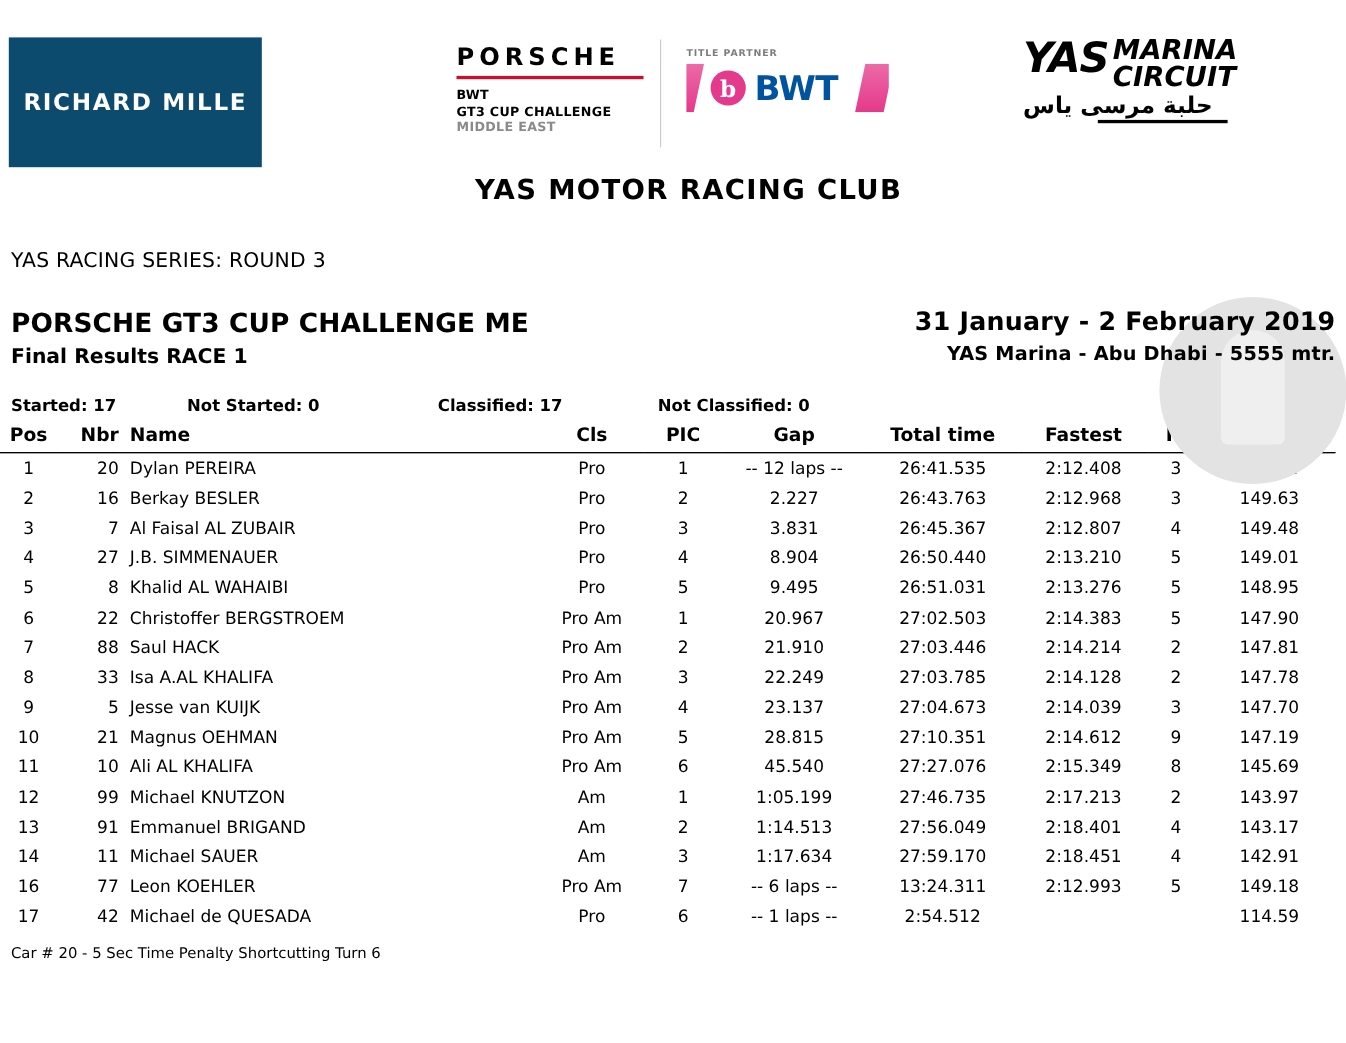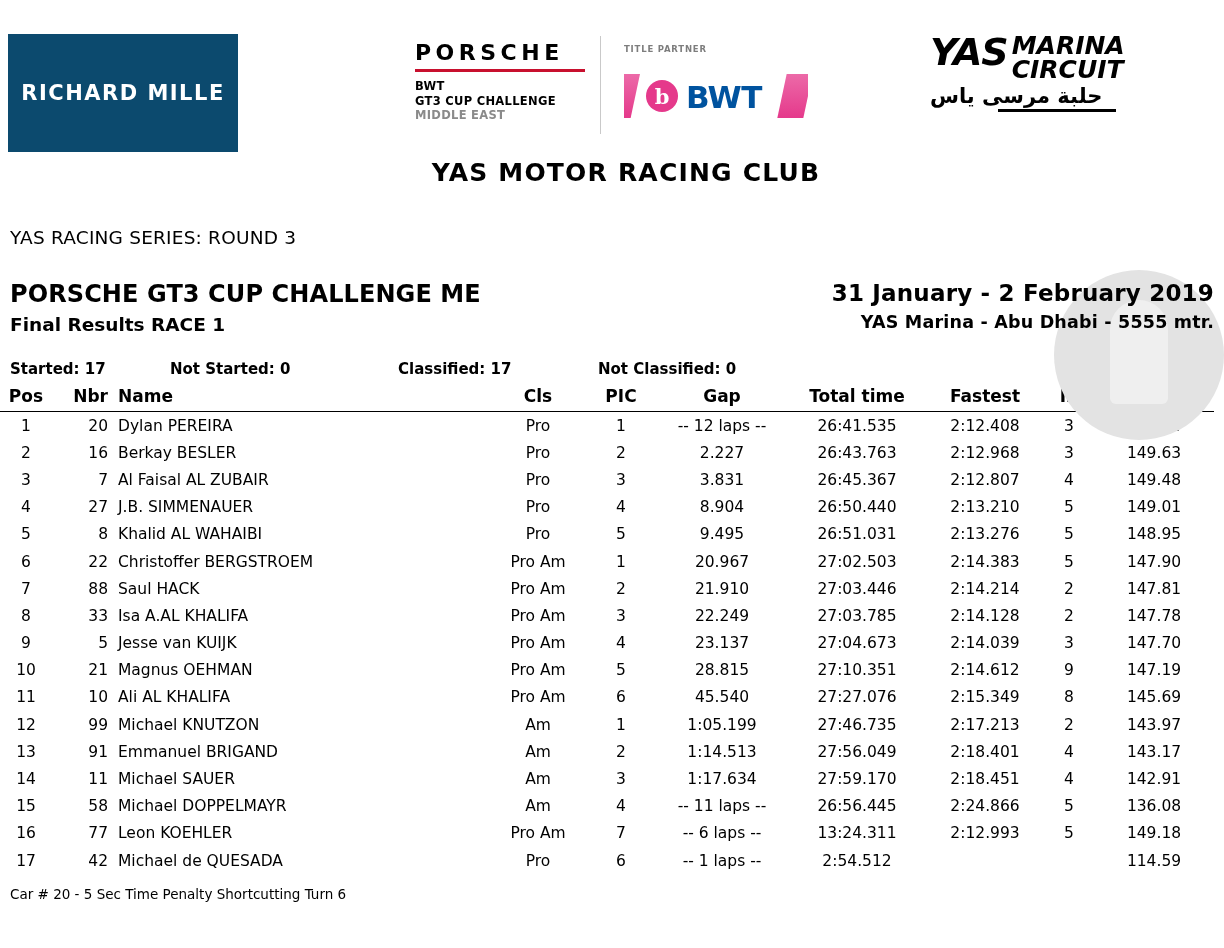"TITLE PARTNER" .bwt-title-partner { margin-bottom: 20px -> 4px }
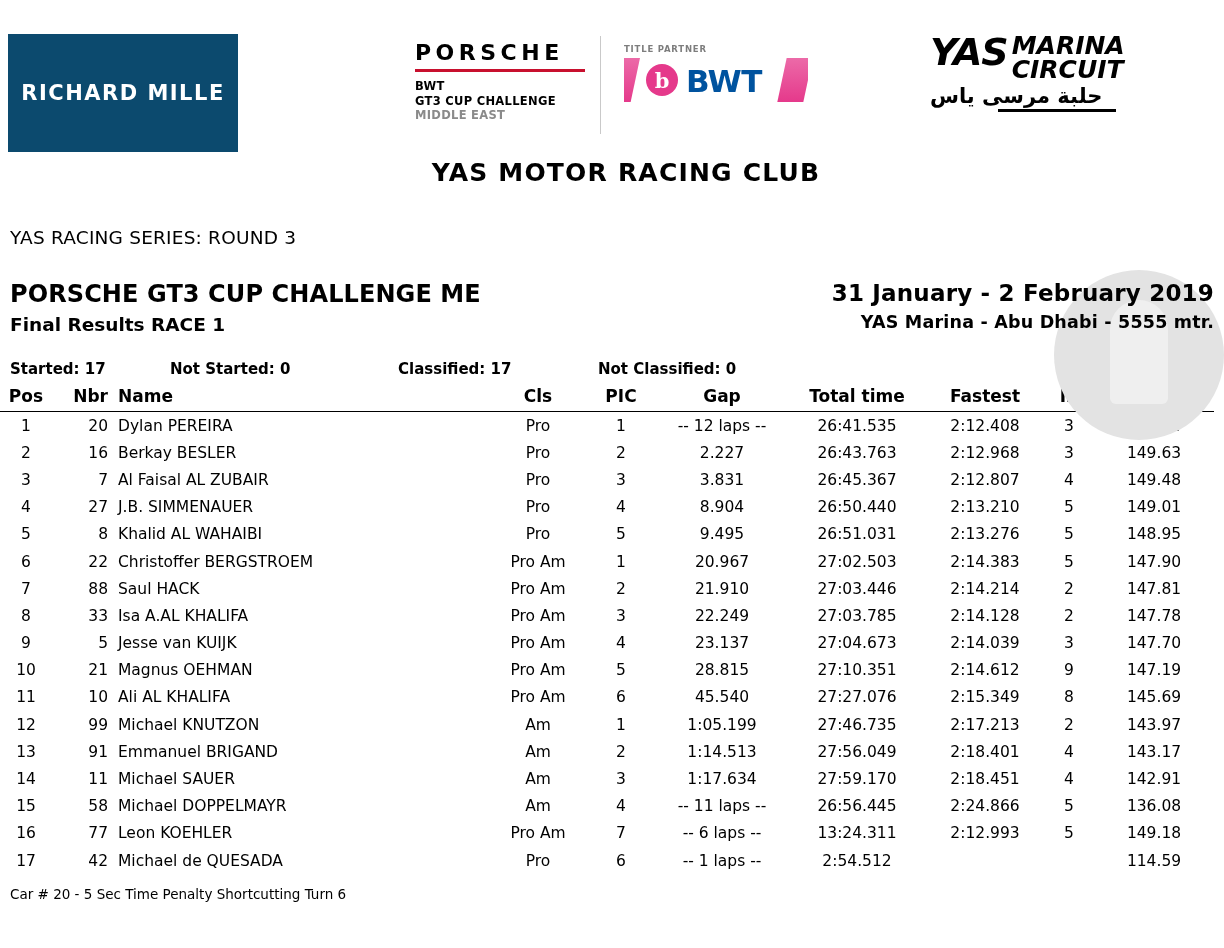"15" tr { html: <tr> <td>15</td> <td>58</td> <td>Michael DOPPELMAYR</td> <td>Am</td> <td>4</td> <td>-- 11 laps --</td> <td>26:56.445</td> <td>2:24.866</td> <td>5</td> <td>136.08</td> </tr> -> none }
